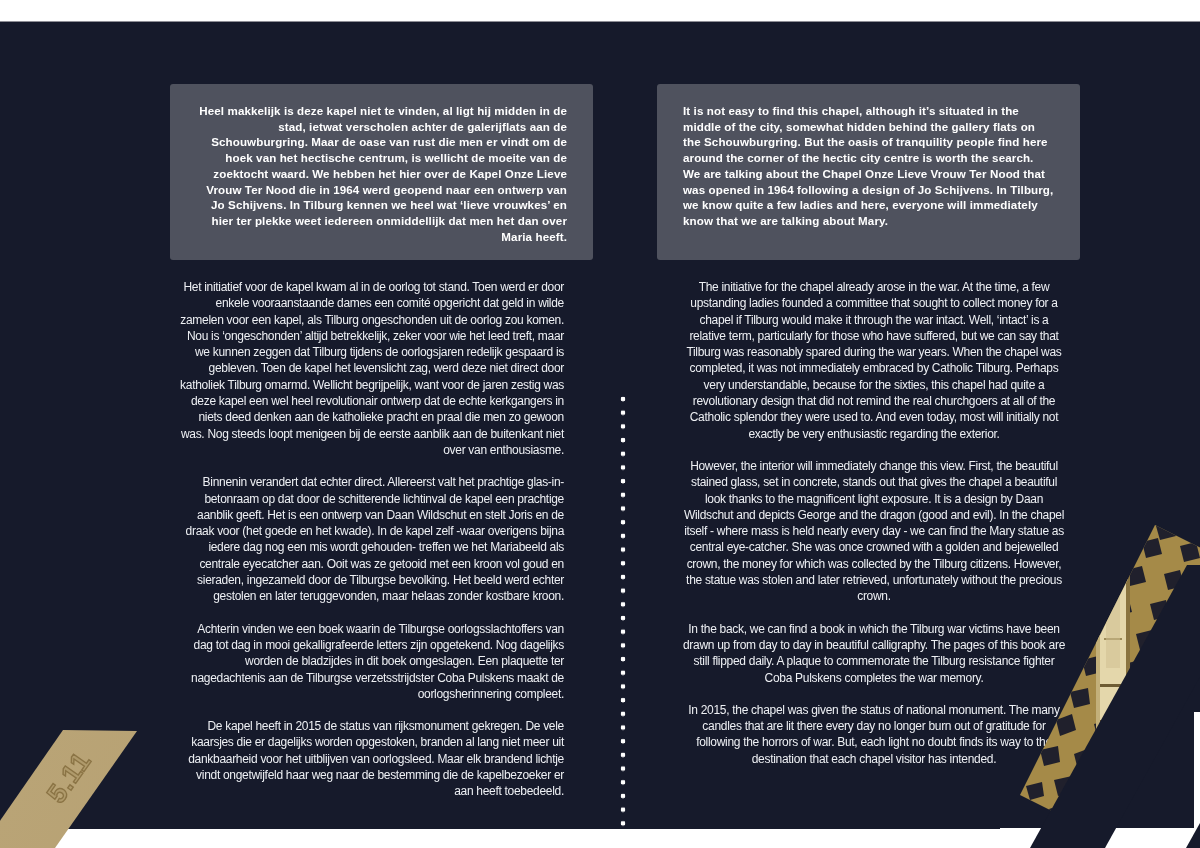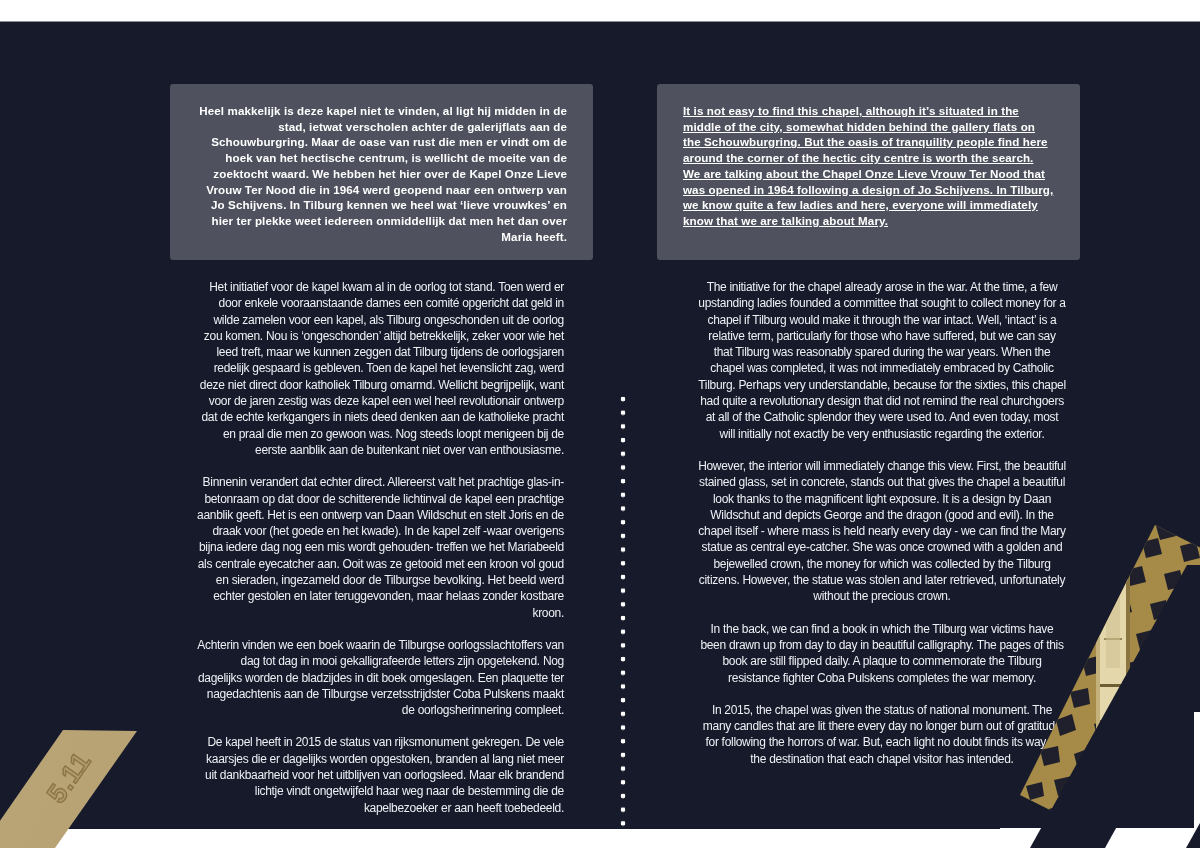"It is not easy to" .intro-box.right .intro-text { text-decoration: underline -> none }
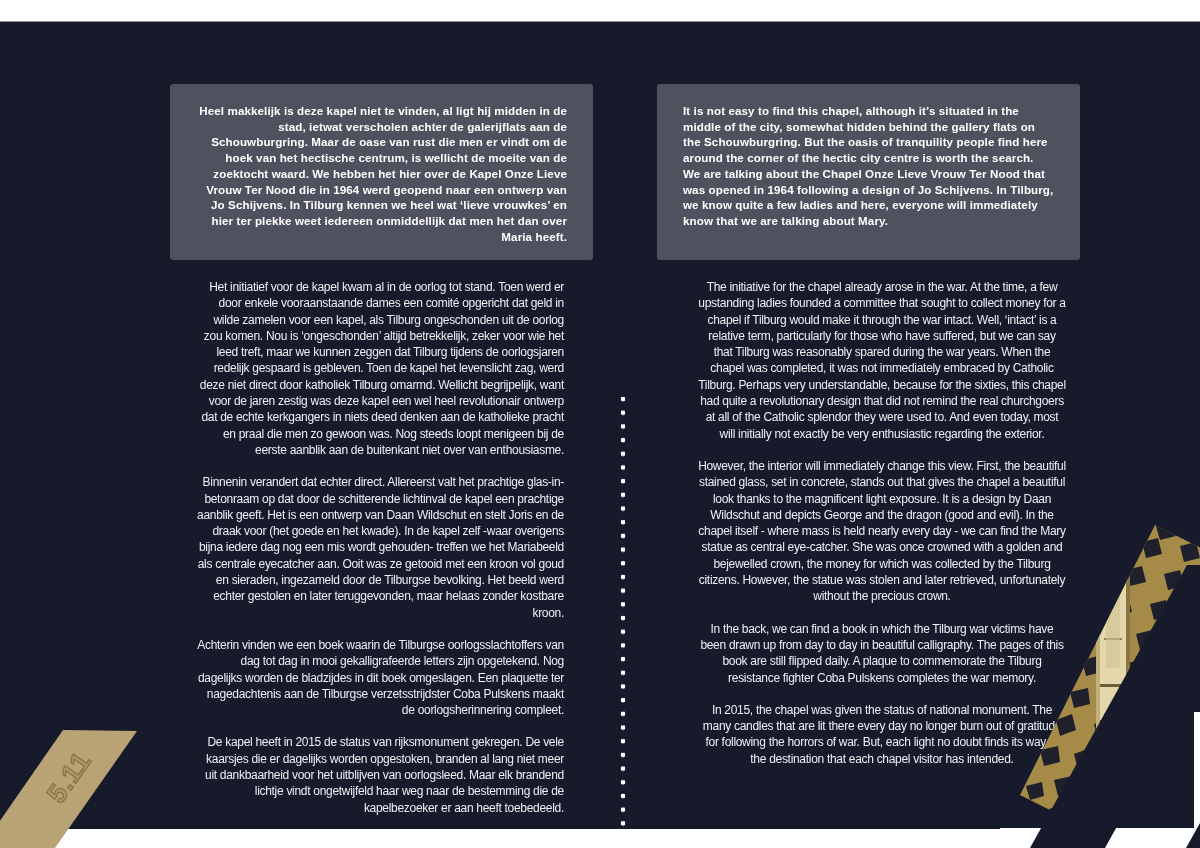"Het initiatief voor de kapel" .body-col p { margin: 0 0 16px 16px -> 0 0 16px 0 }
